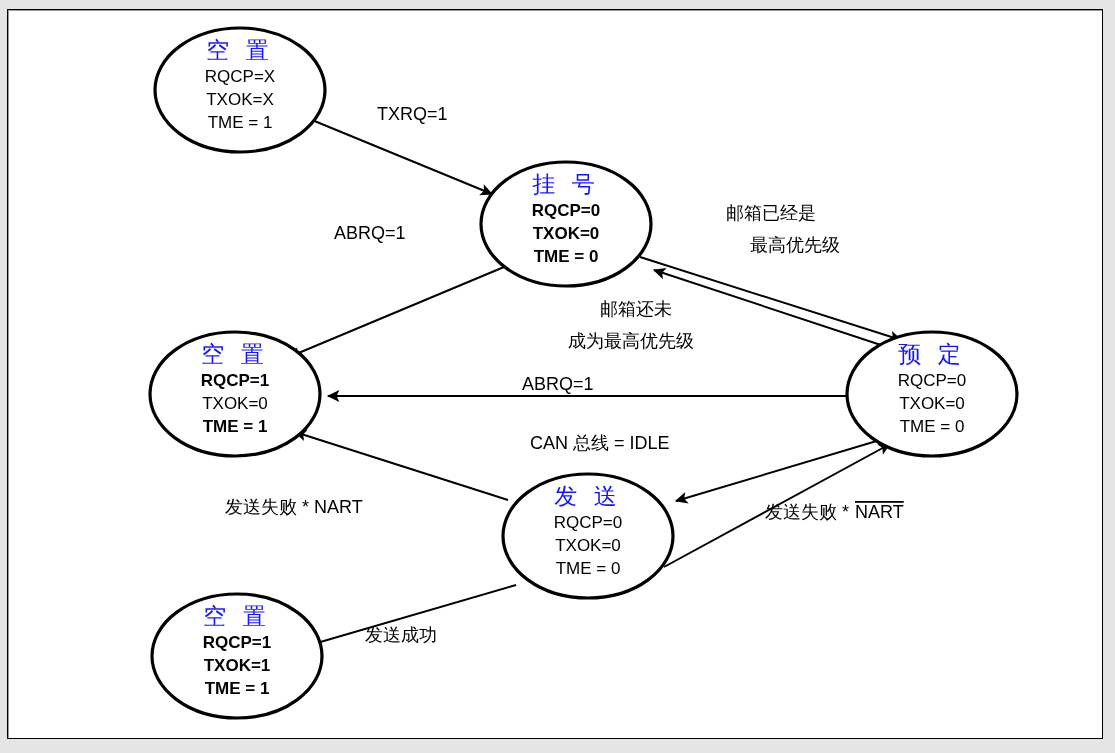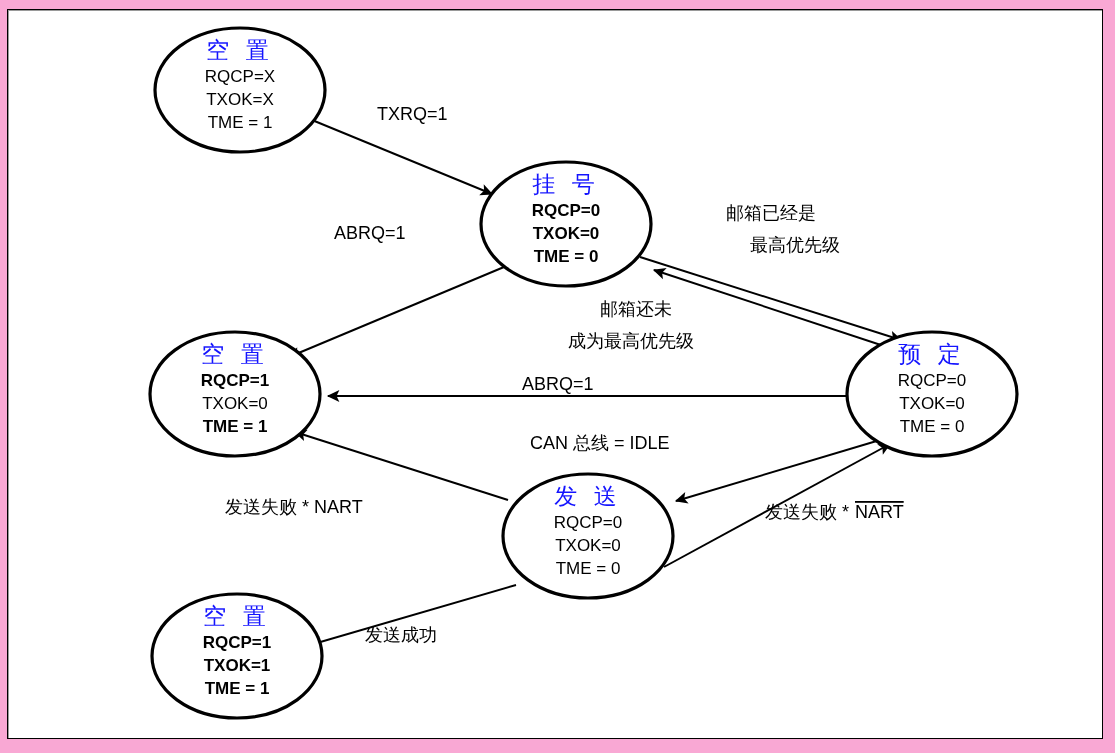"空 置" #canvas { background: #f9a8d4 -> #e5e5e5 }
